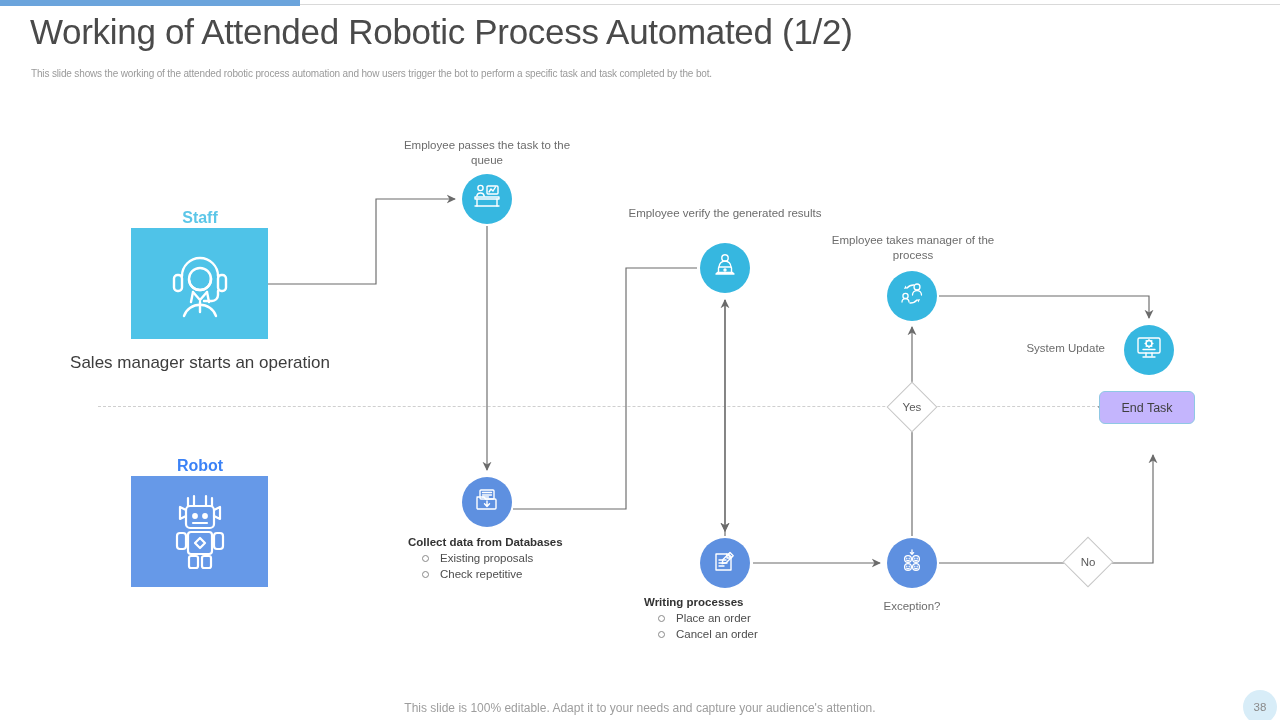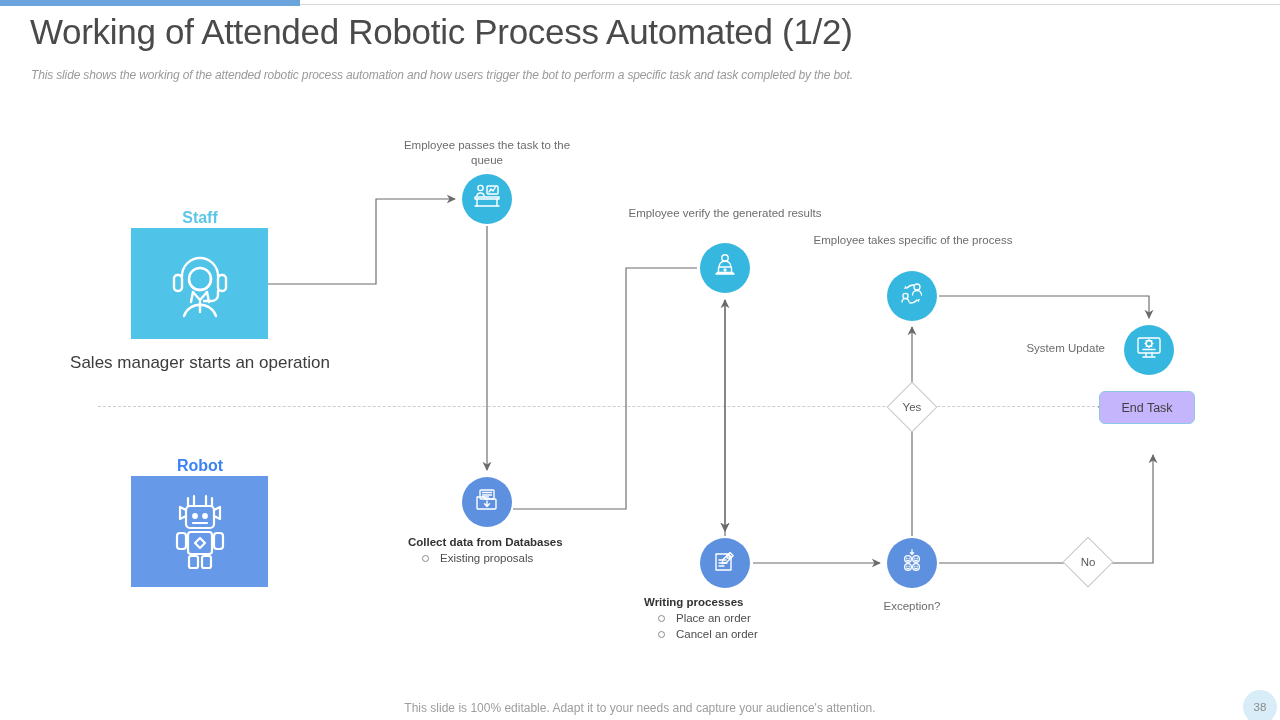"This slide shows the working" #page-subtitle { font-size: 12px -> 10px; font-style: italic -> none }
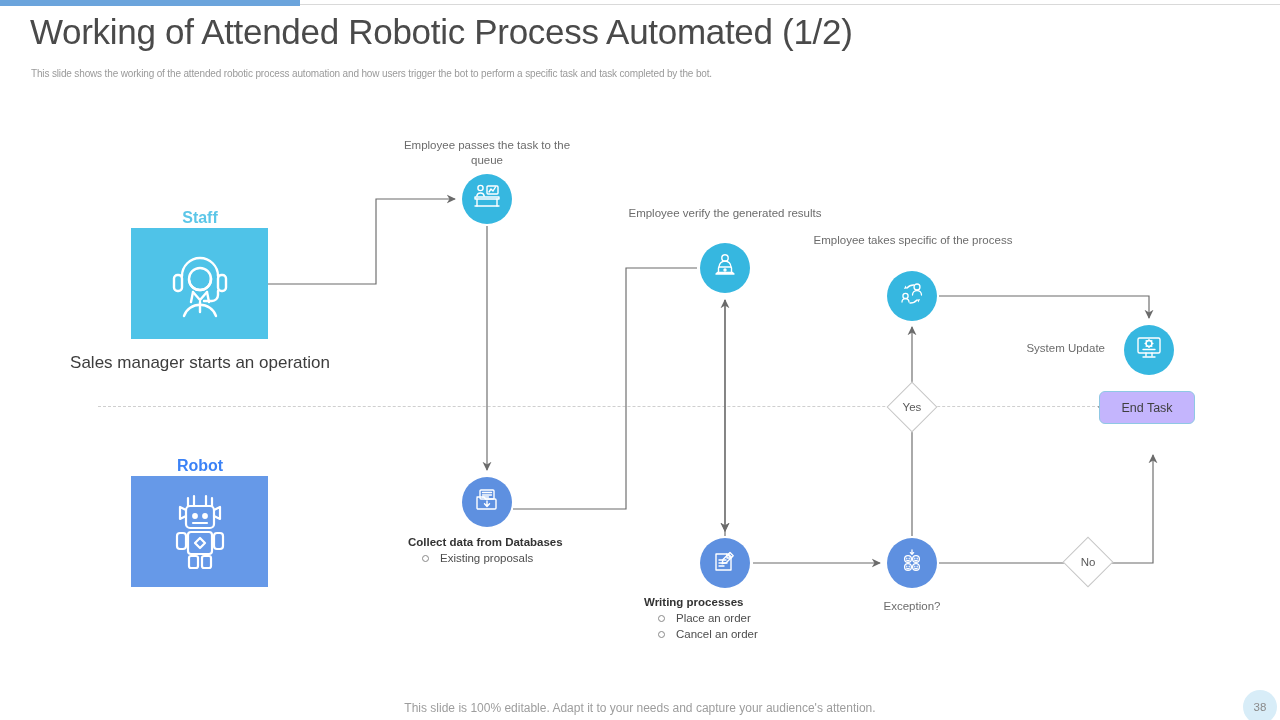"Employee takes specific of the" div.cap { text: specific -> manager }
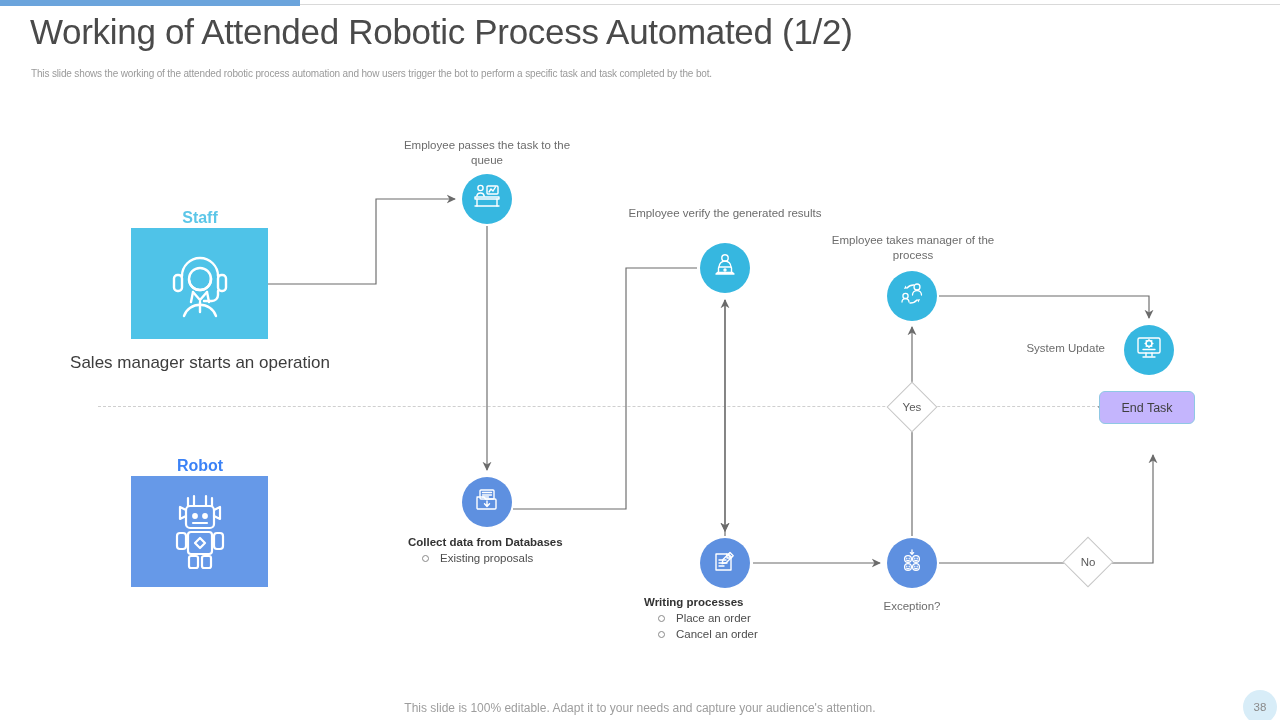"Check repetitive" li { html: none -> <li>Check repetitive</li> }
